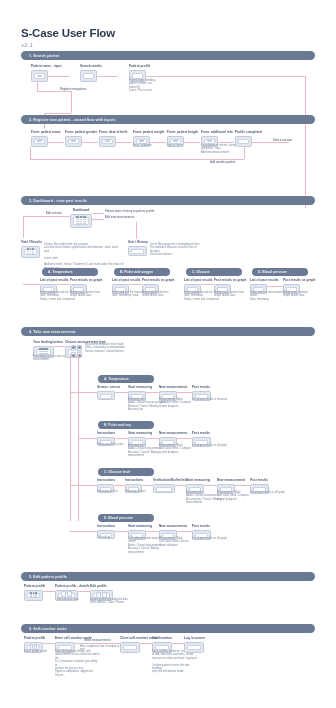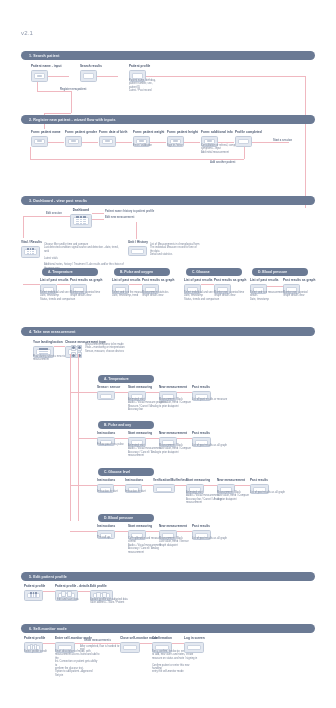"S-Case User Flow" div.doc-title { html: none -> <div>S-Case User Flow</div> }
